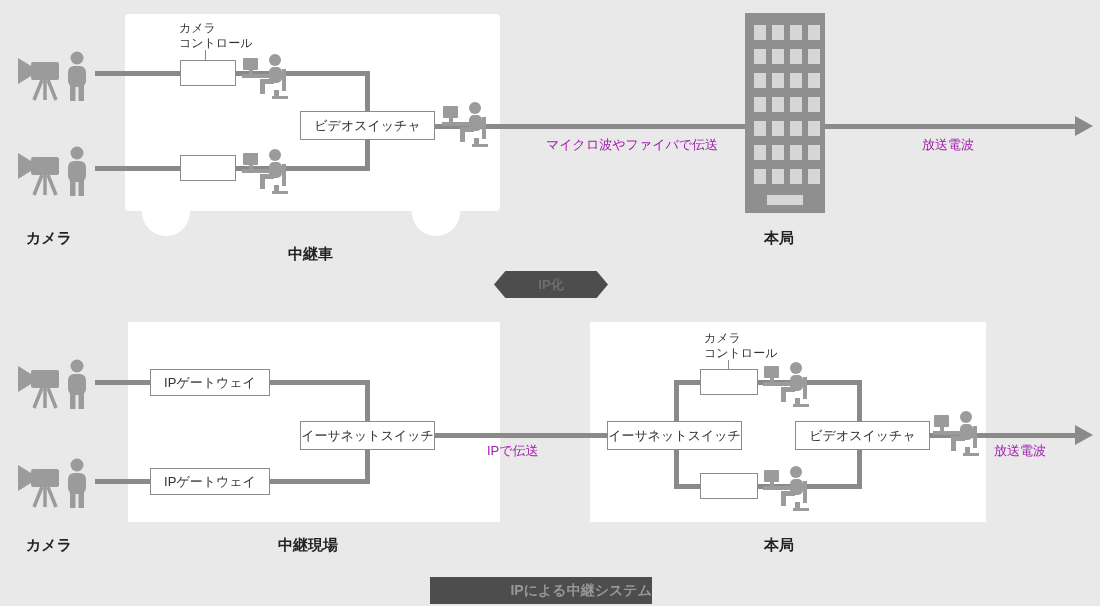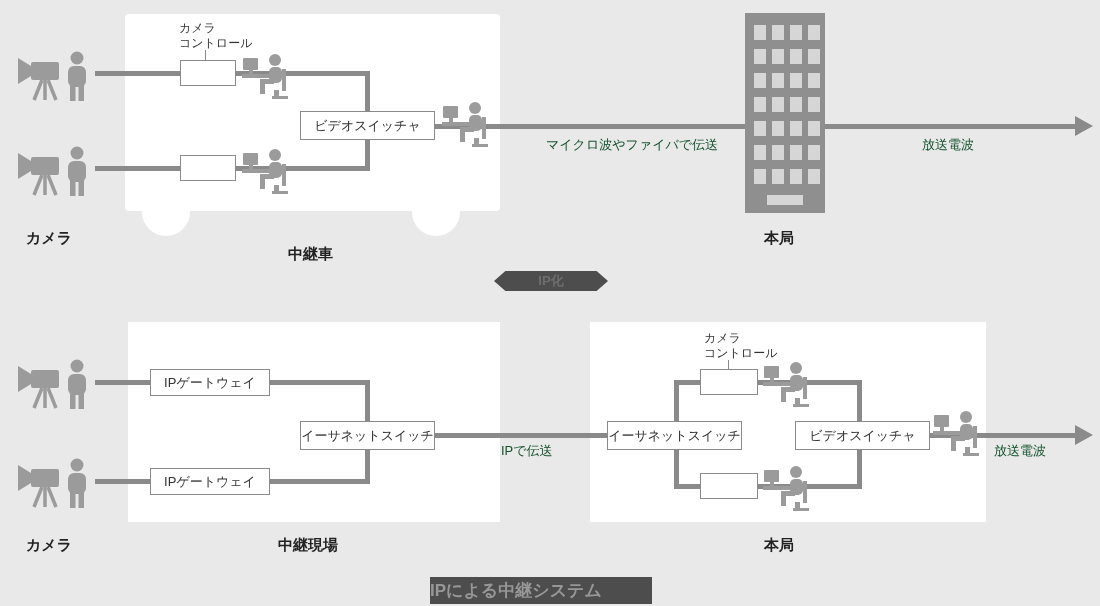"マイクロ波やファイバで伝送" .note { color: #14532d -> #a21caf }
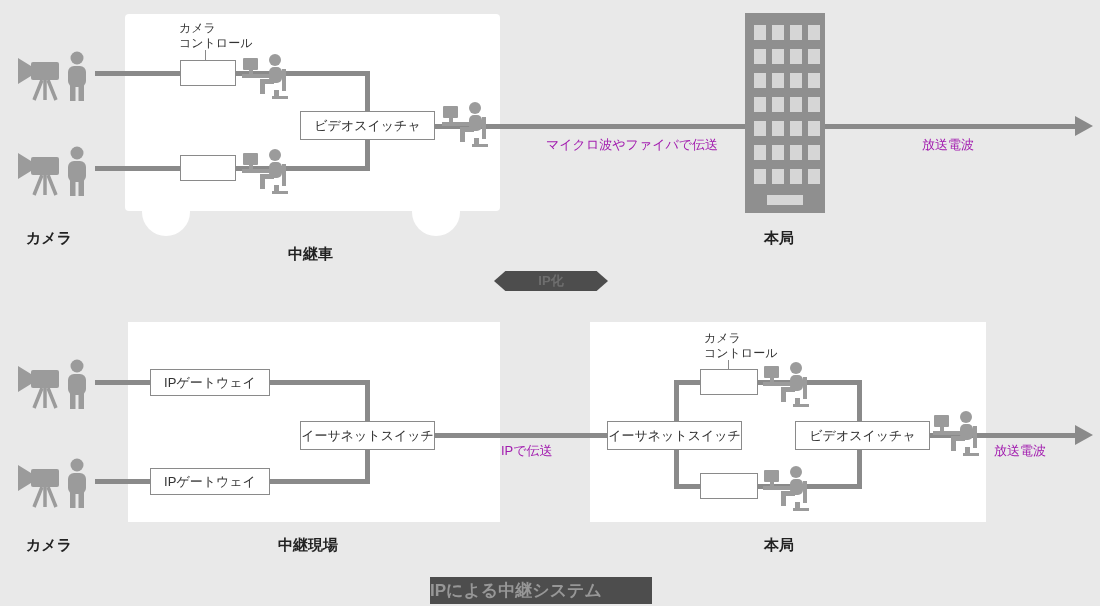"IP化" div.divider-shape { height: 20px -> 27px }
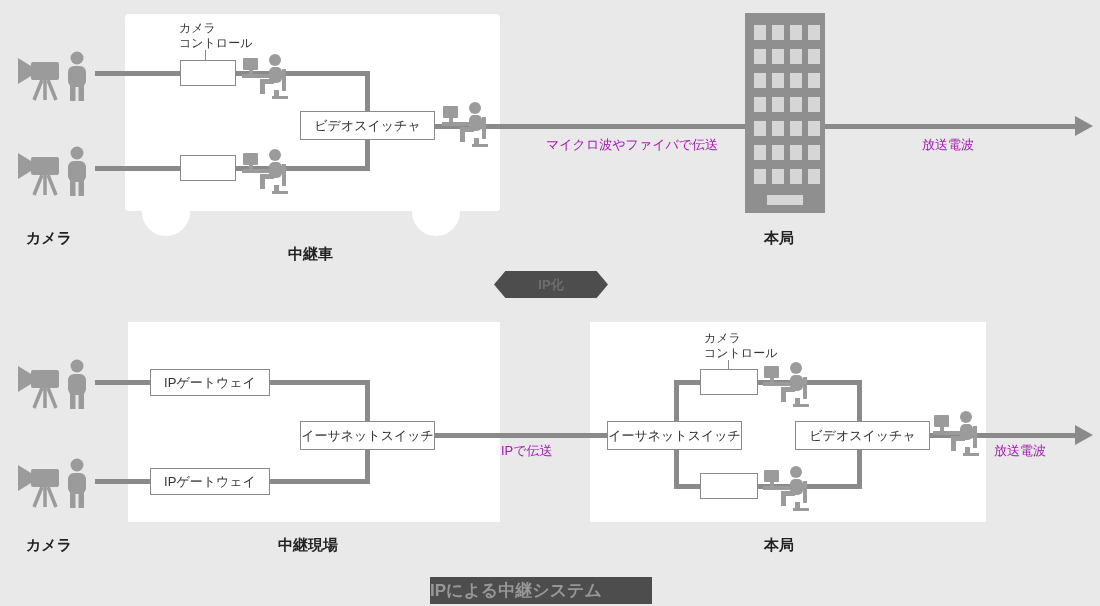"IPで伝送" div.note { left: 501px -> 487px }
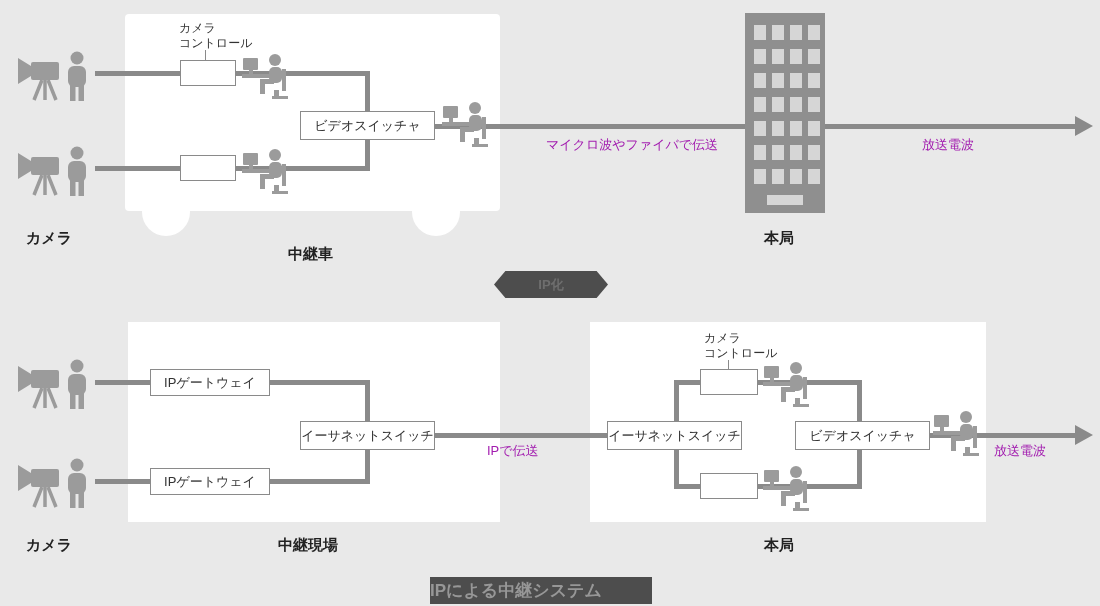"IPによる中継システム" .footer-bar { font-size: 17px -> 14px; justify-content: flex-start -> flex-end }
